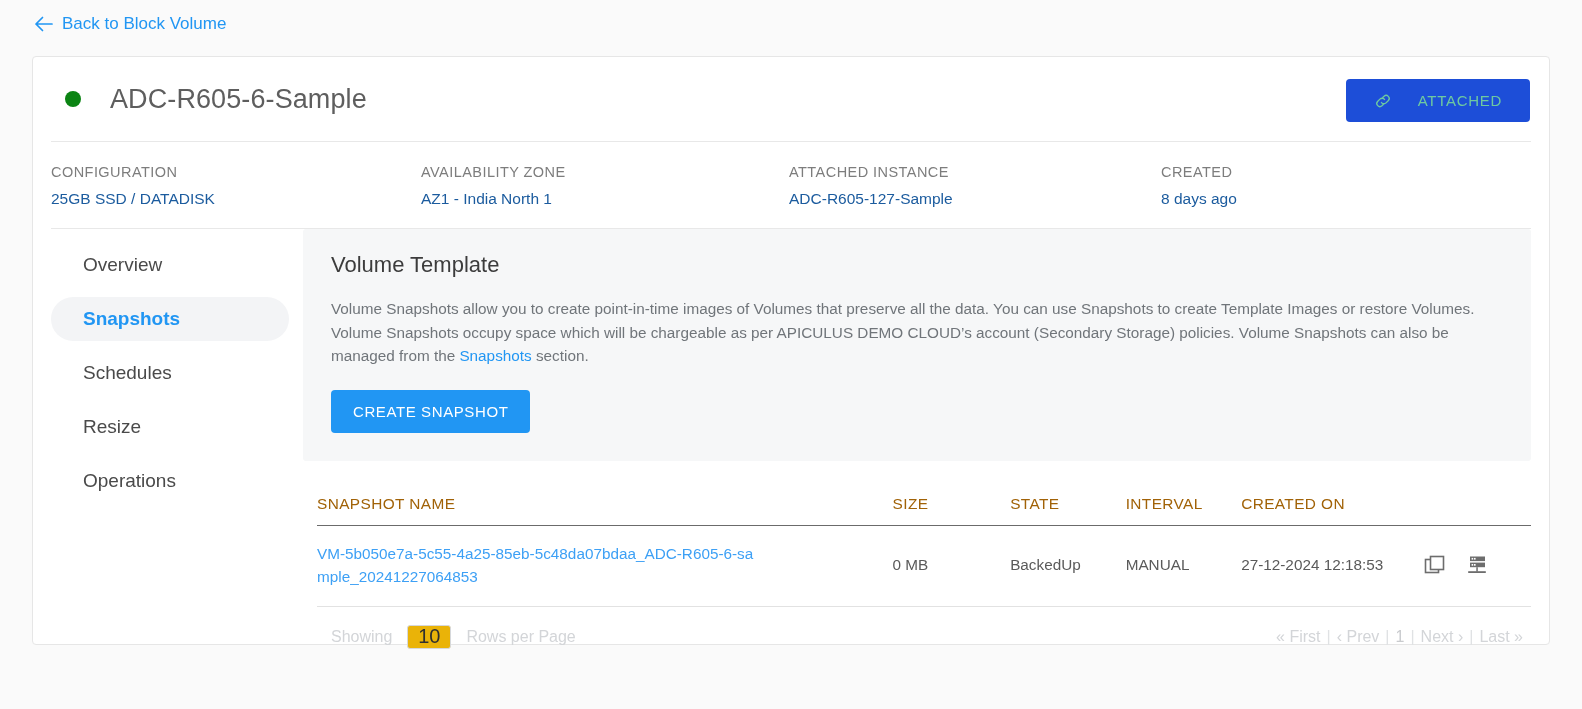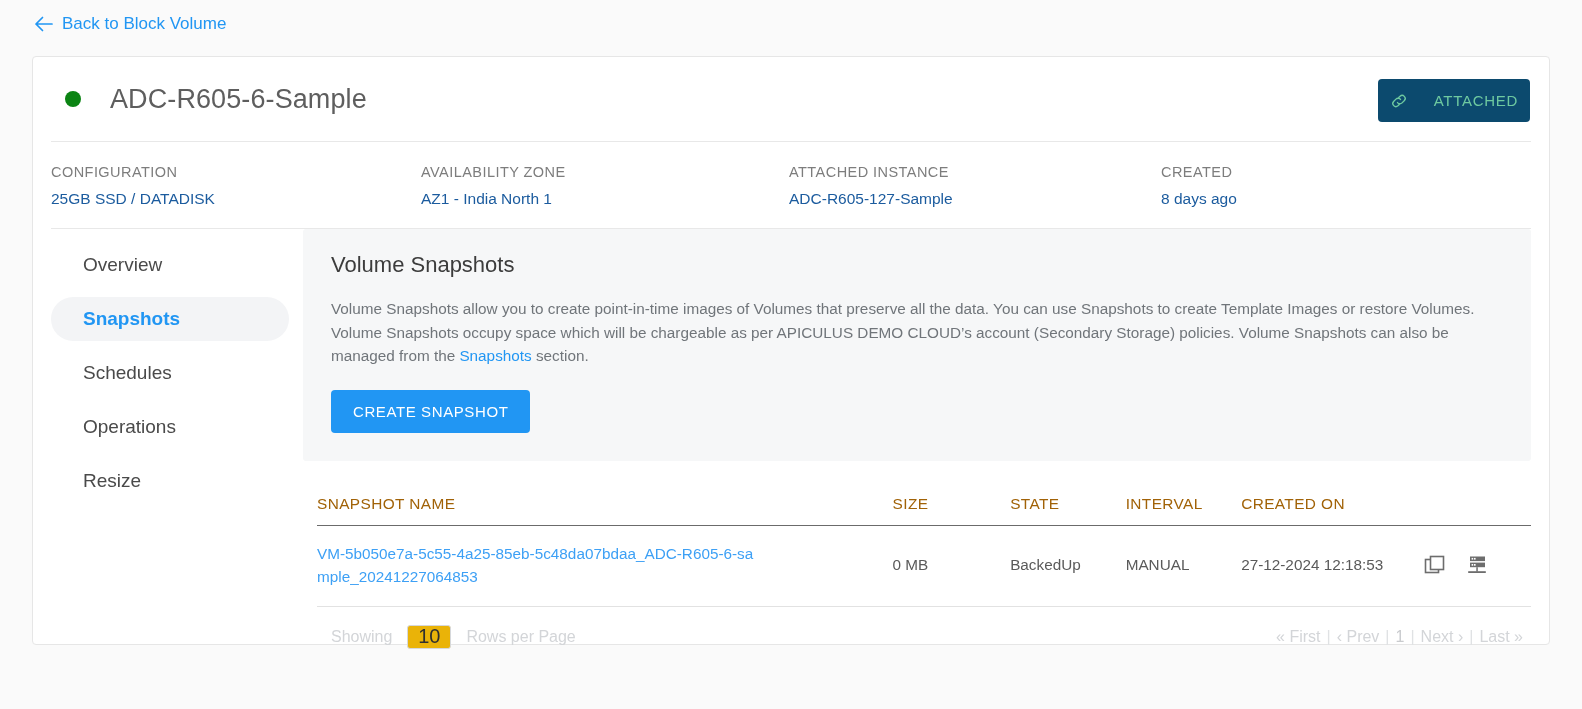"ATTACHED" .attached-badge { background: #0c4a6e -> #1d4ed8; padding: 0 12px -> 0 28px }
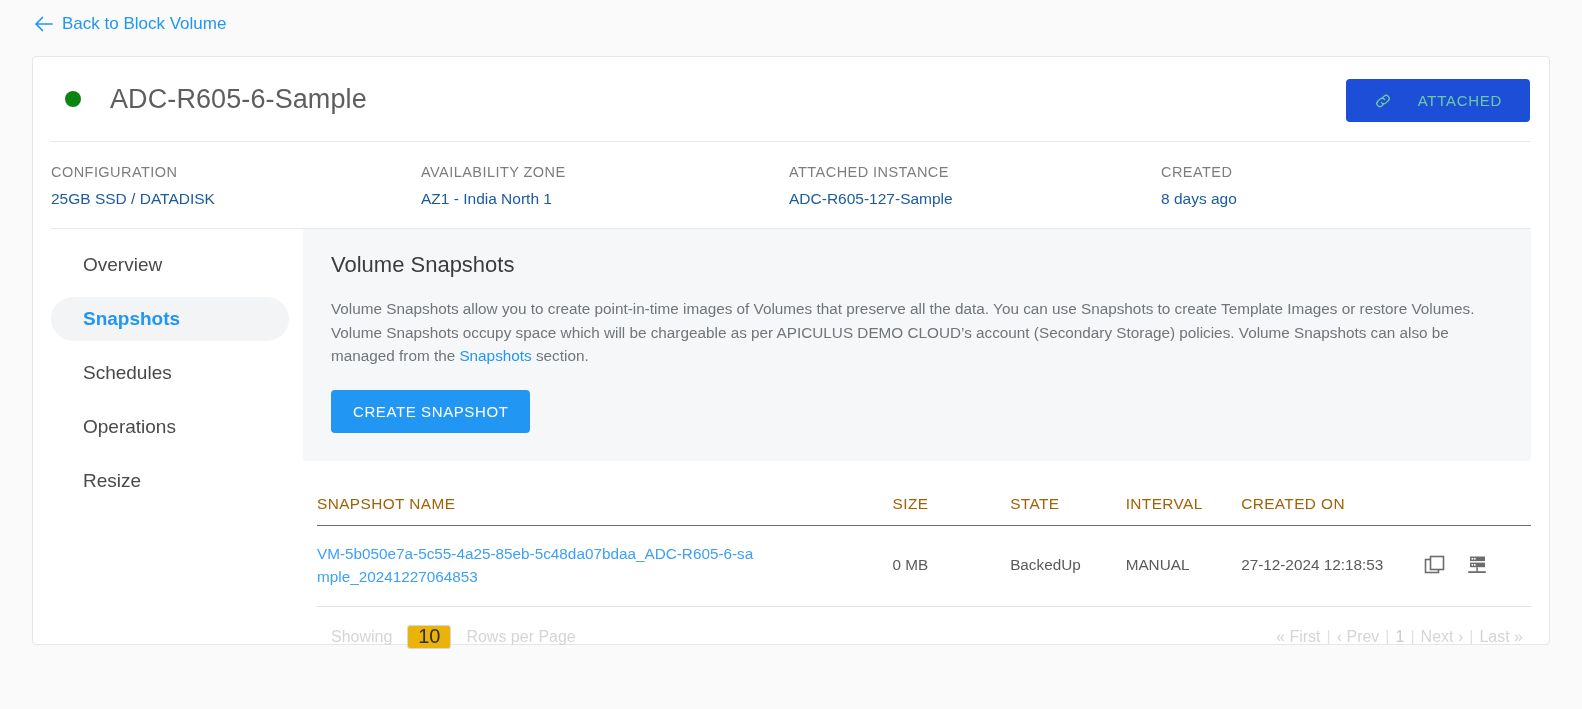"Volume Snapshots" h2.panel-title { text: Snapshots -> Template }
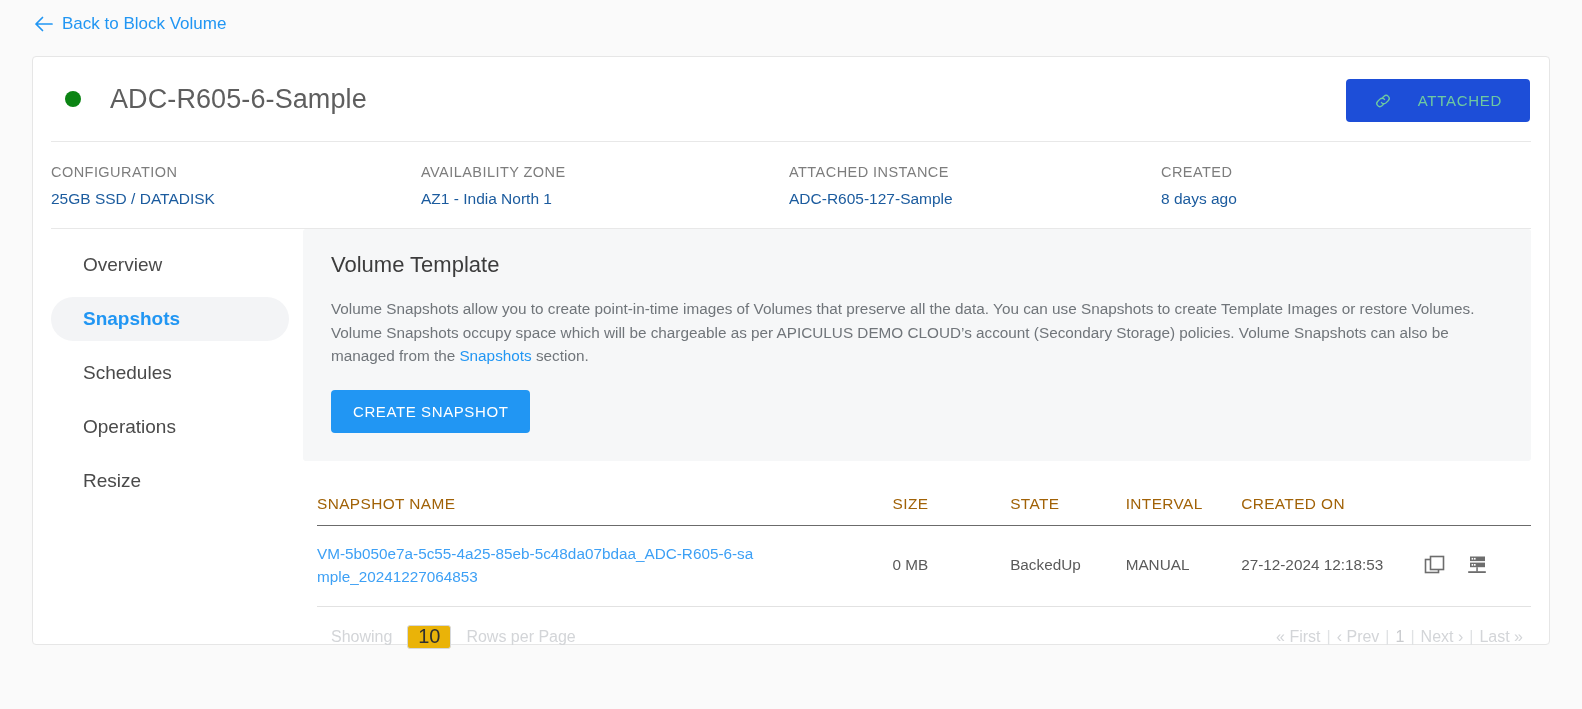"Operations" div.nav-item { order: before "Resize" -> after "Resize" }
